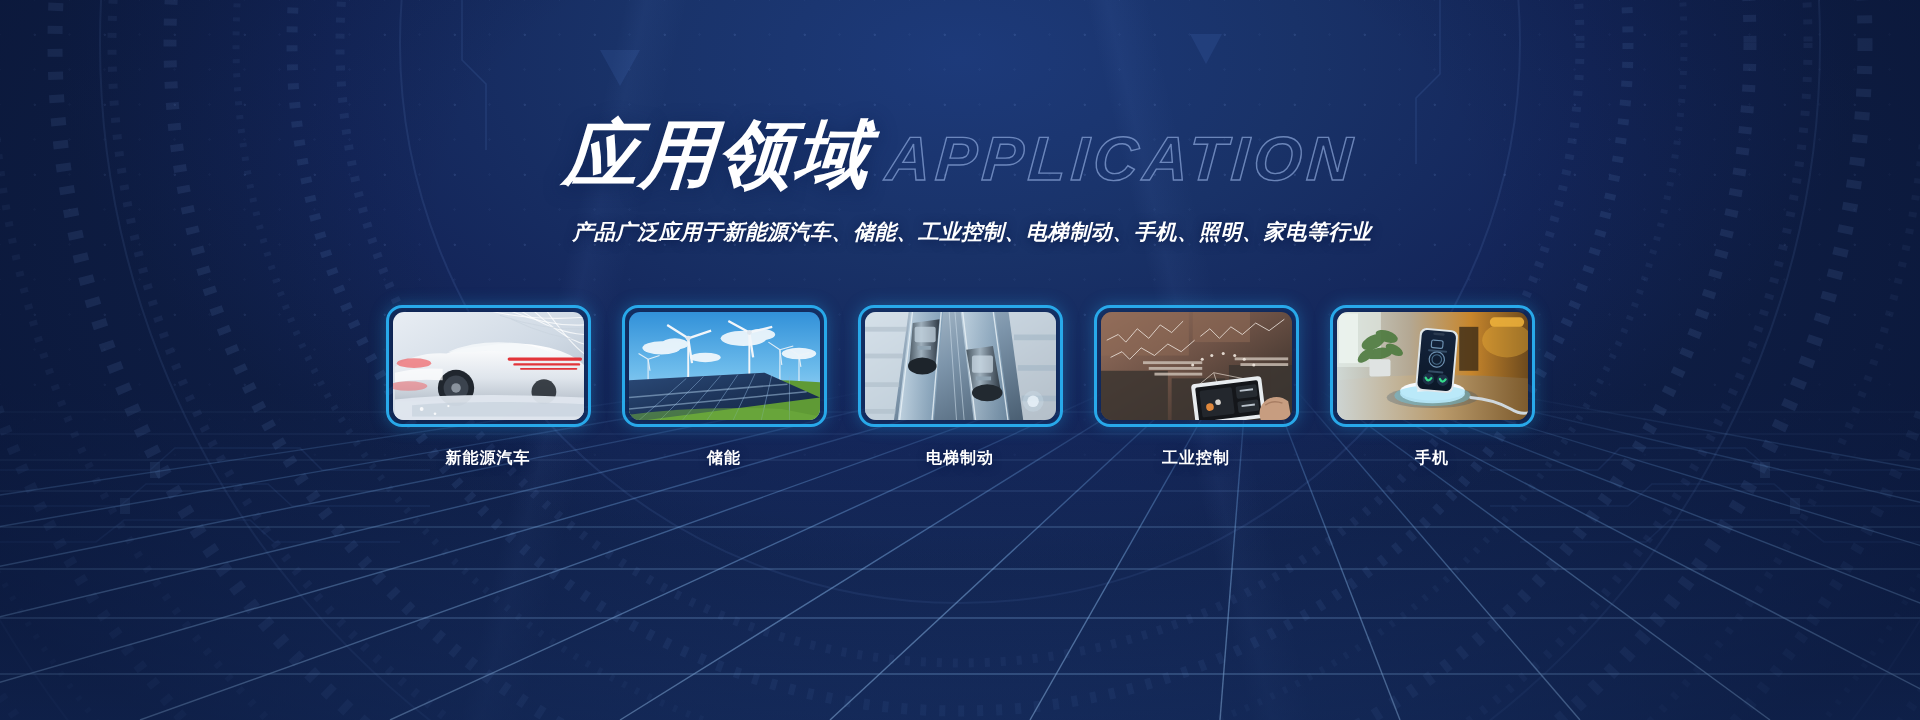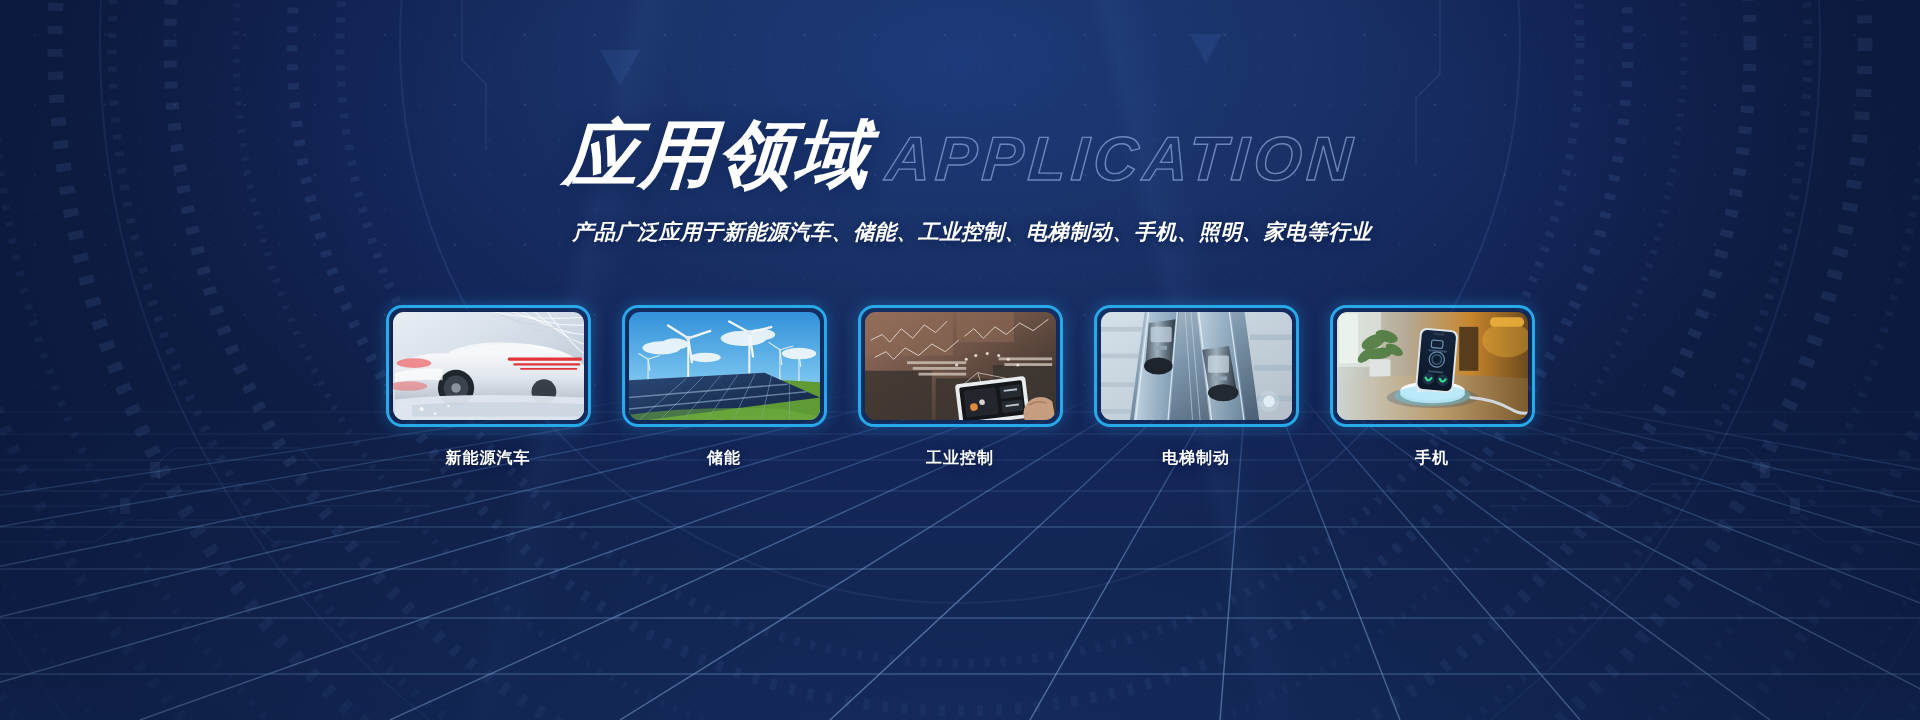"工业控制" div.card { order: before "电梯制动" -> after "电梯制动" }
